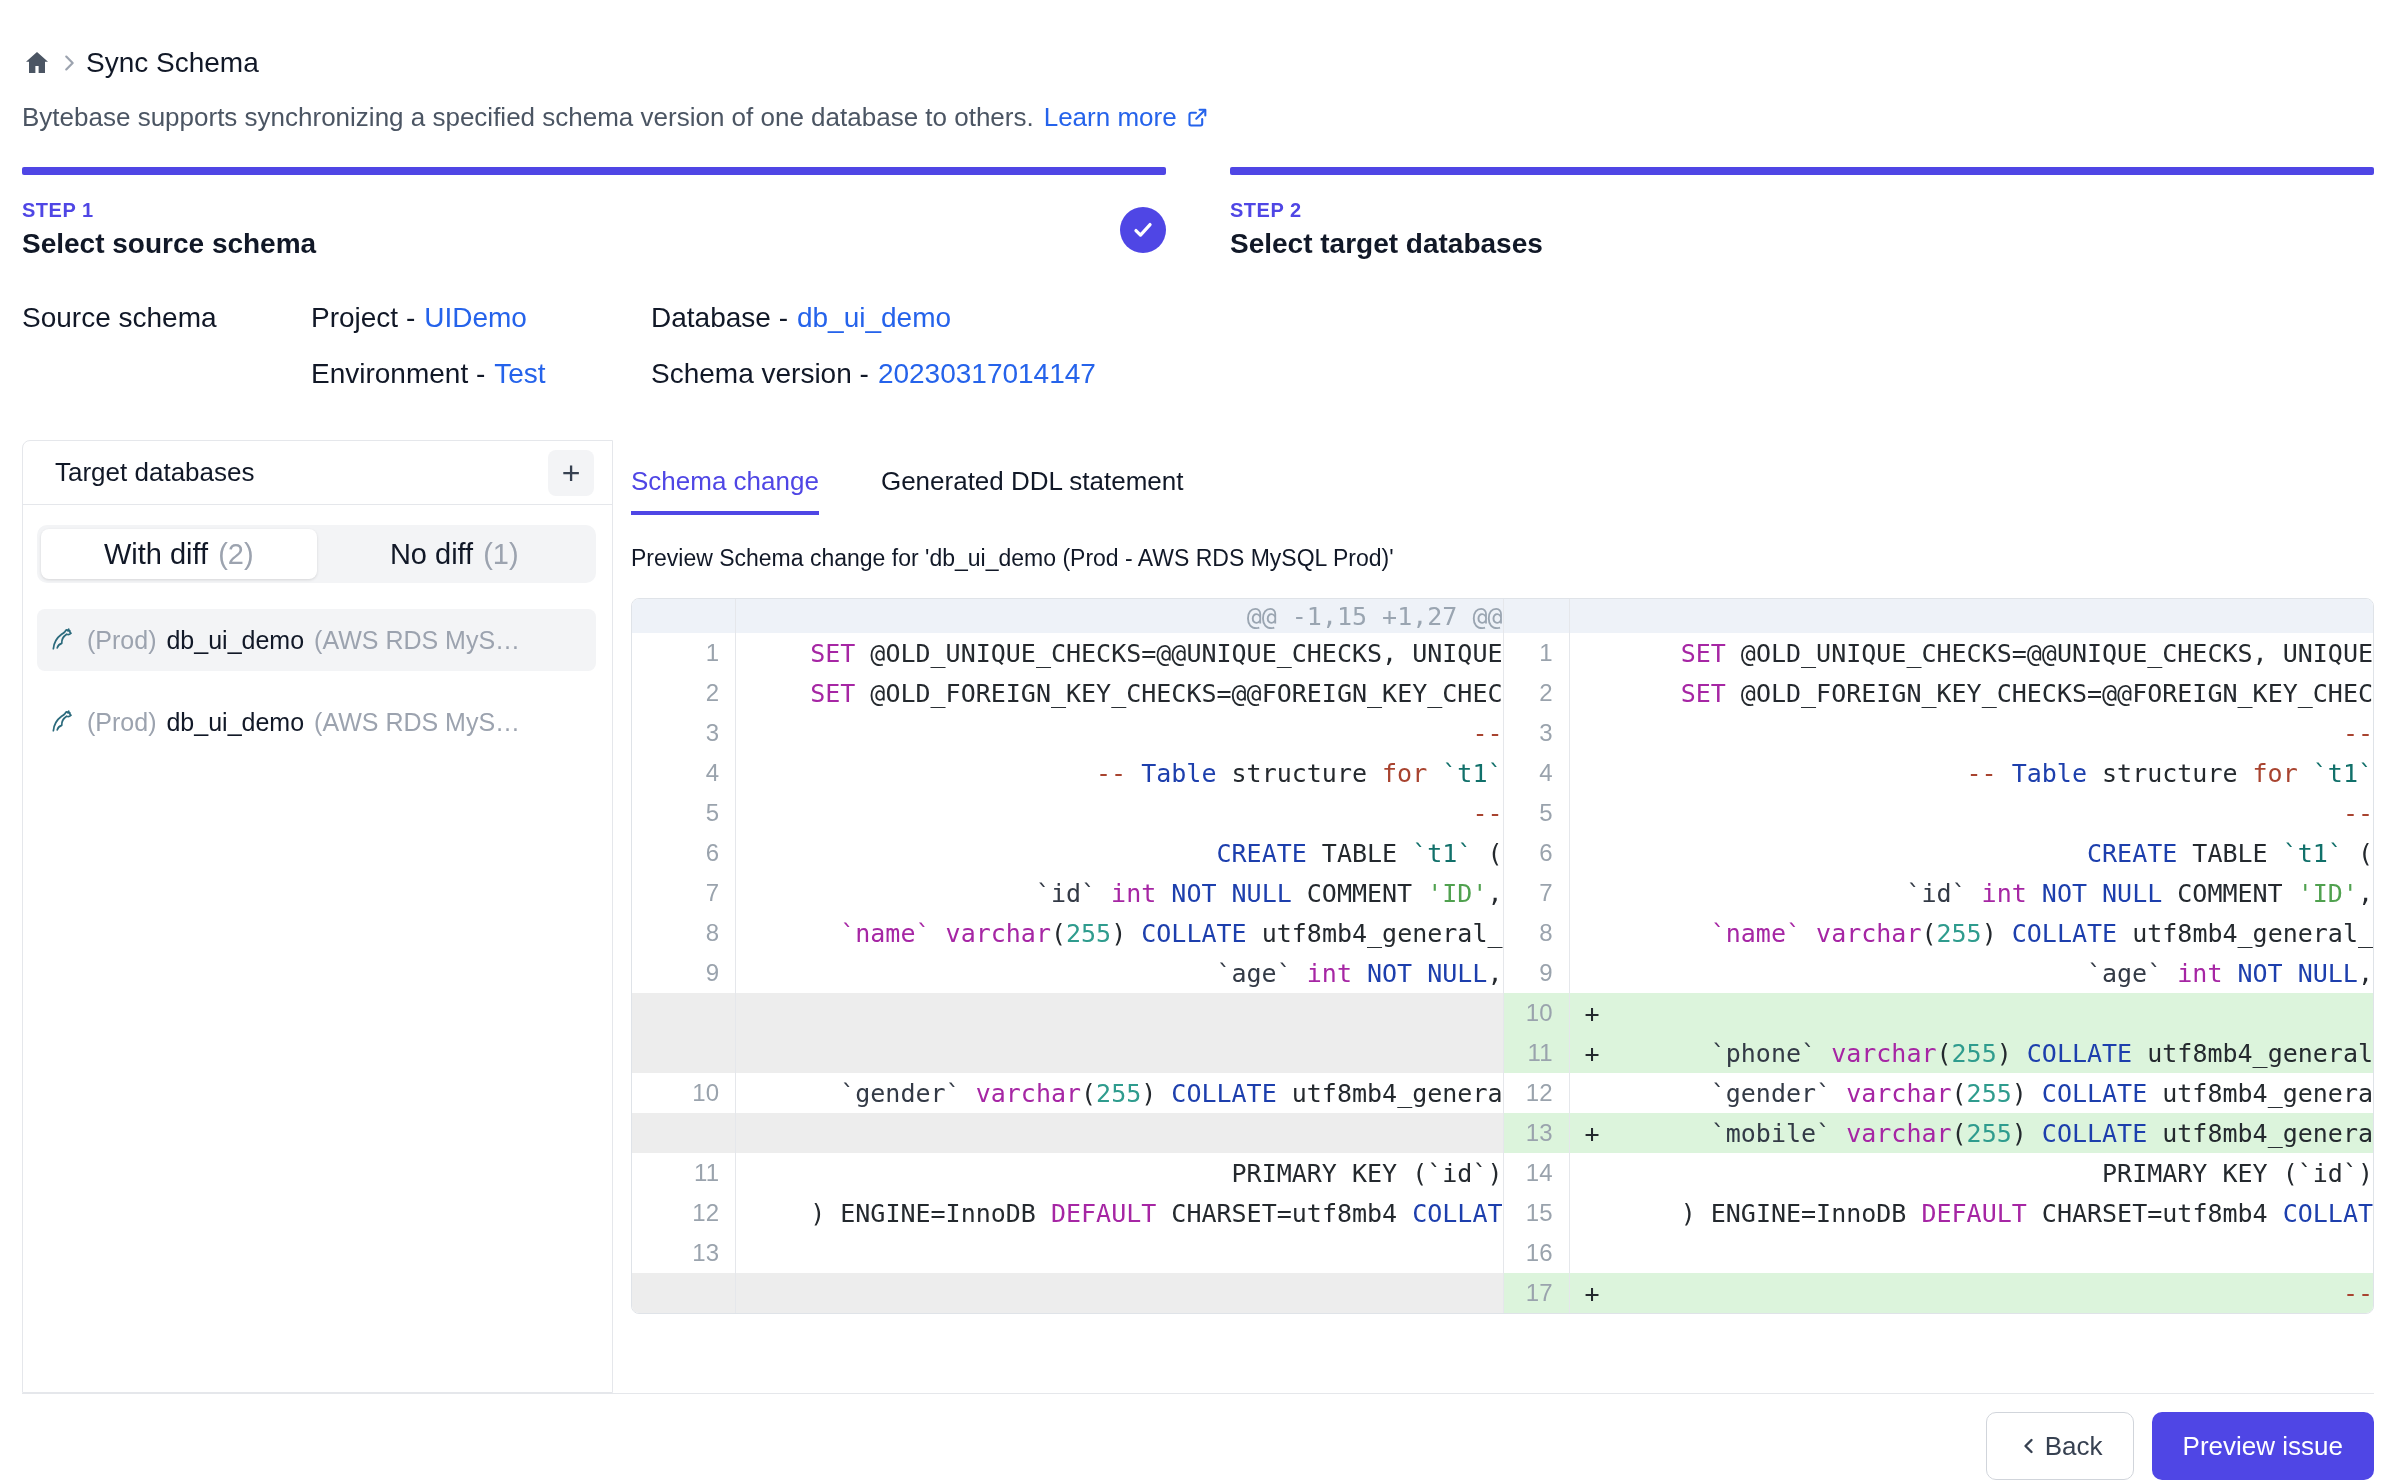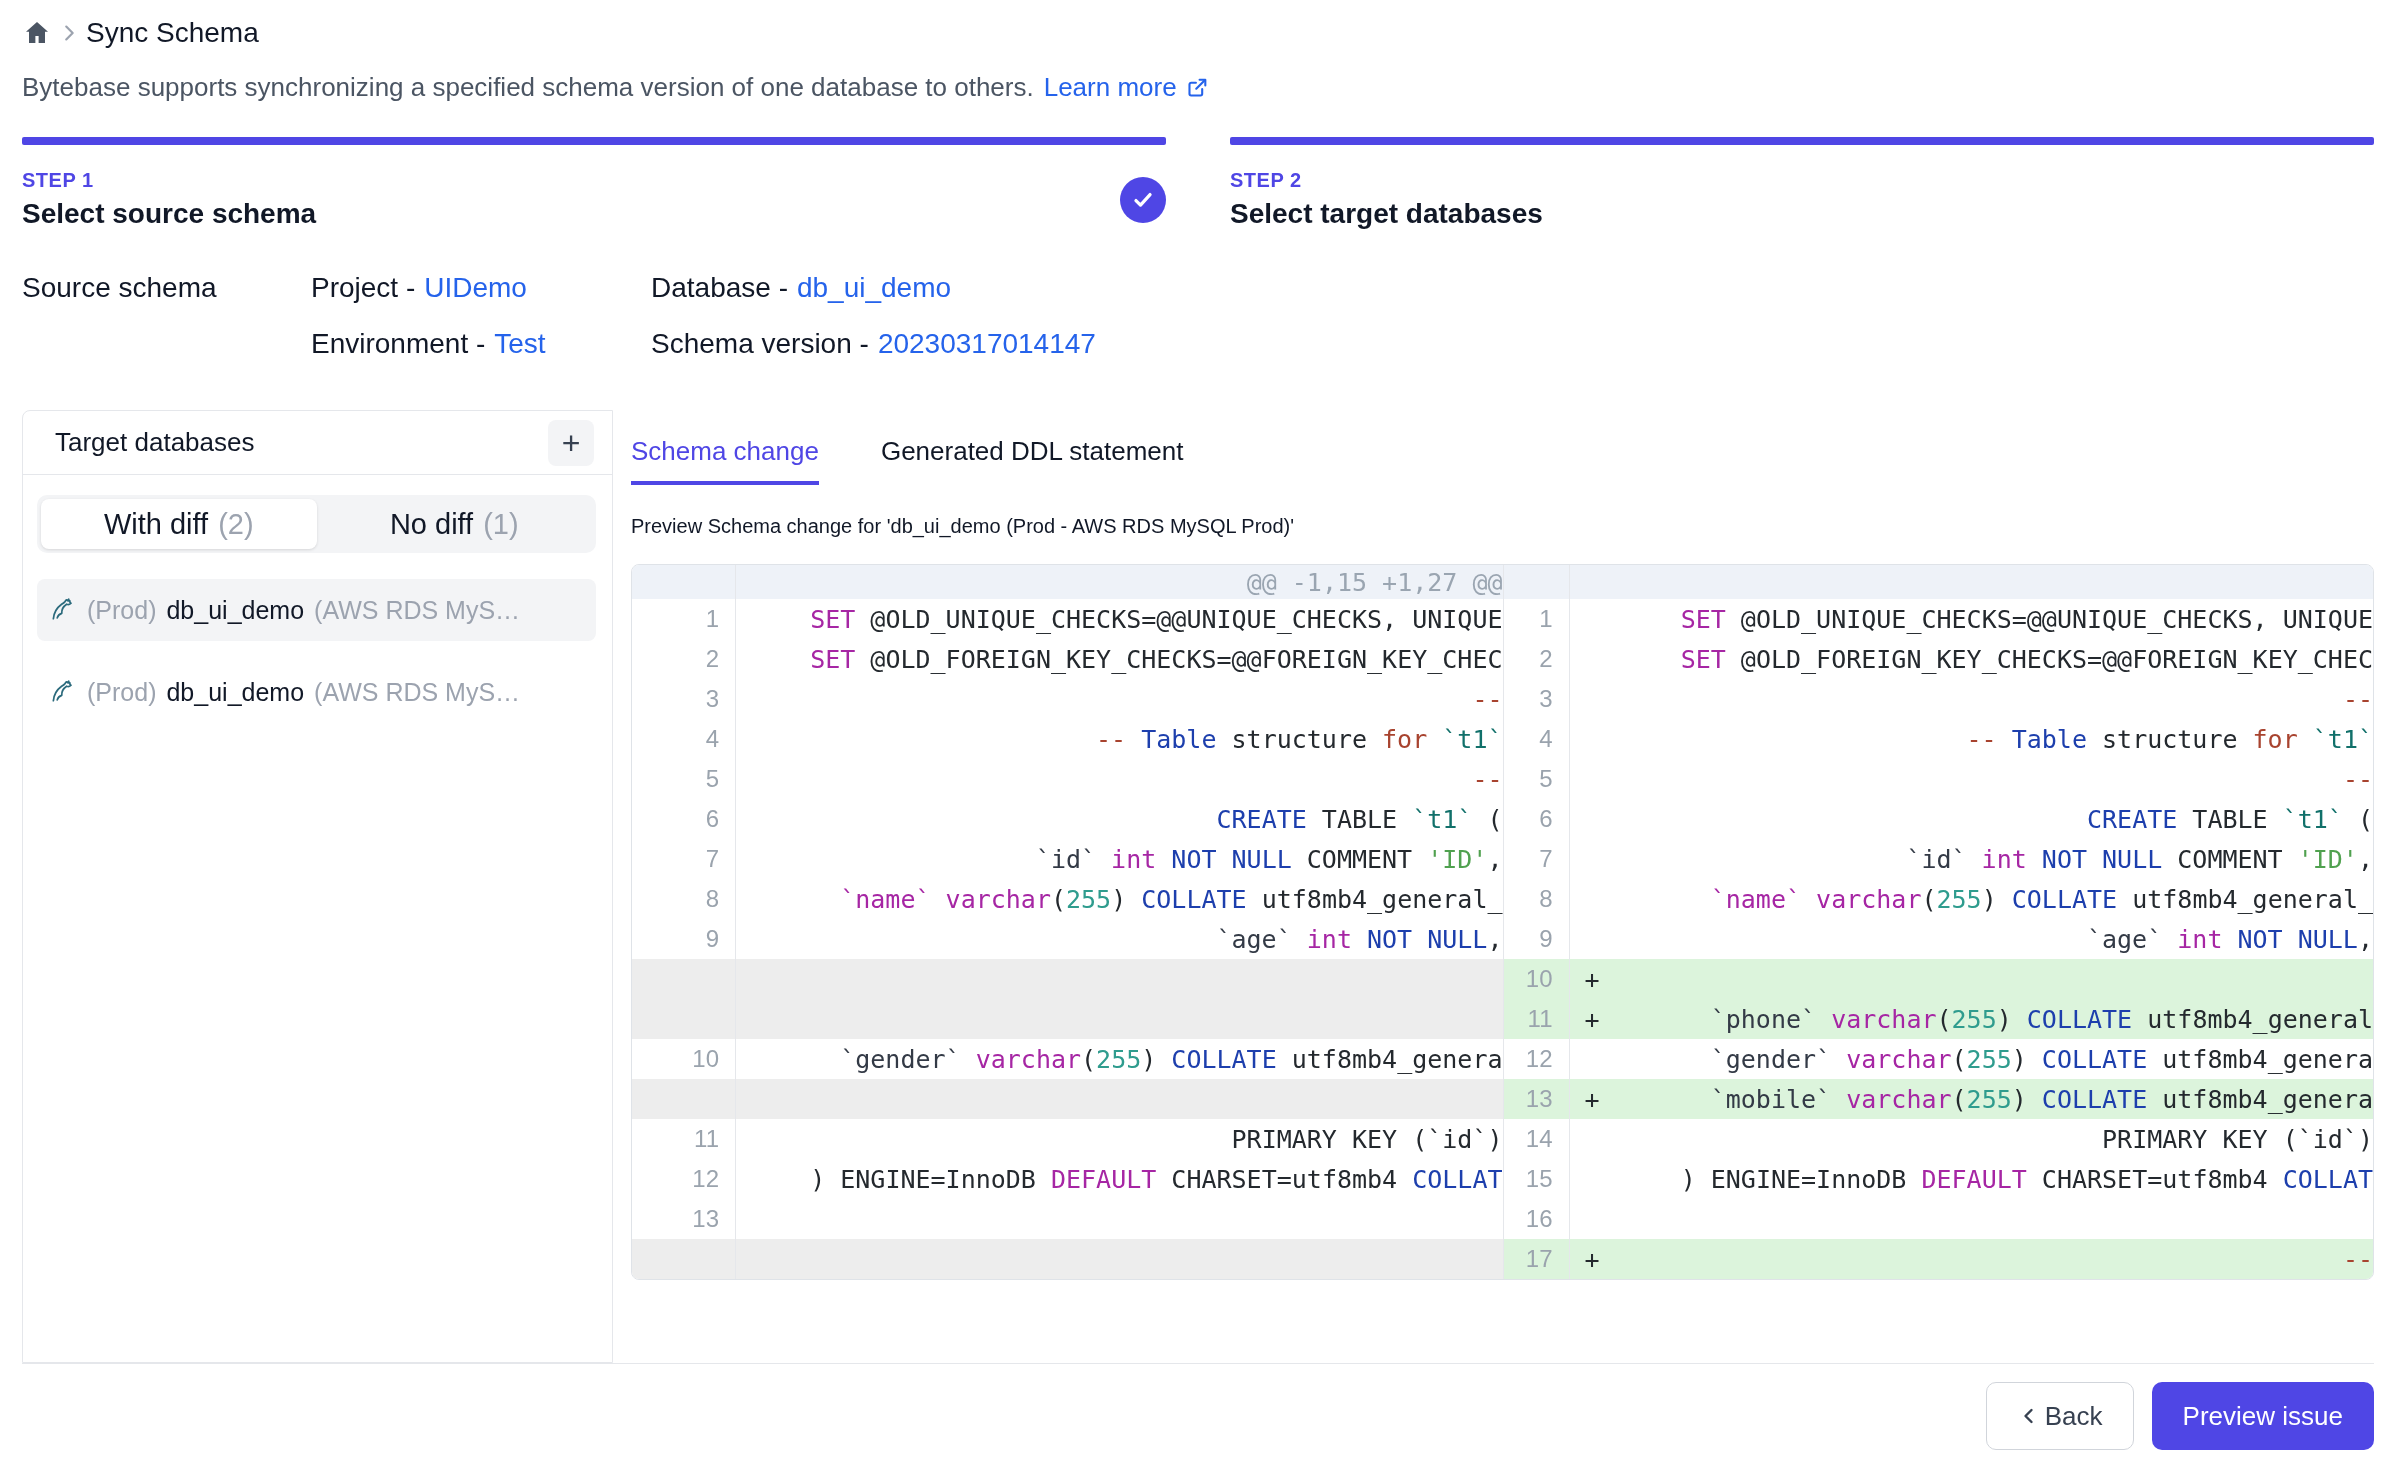"Sync Schema" .crumb { margin-top: none -> 30px }
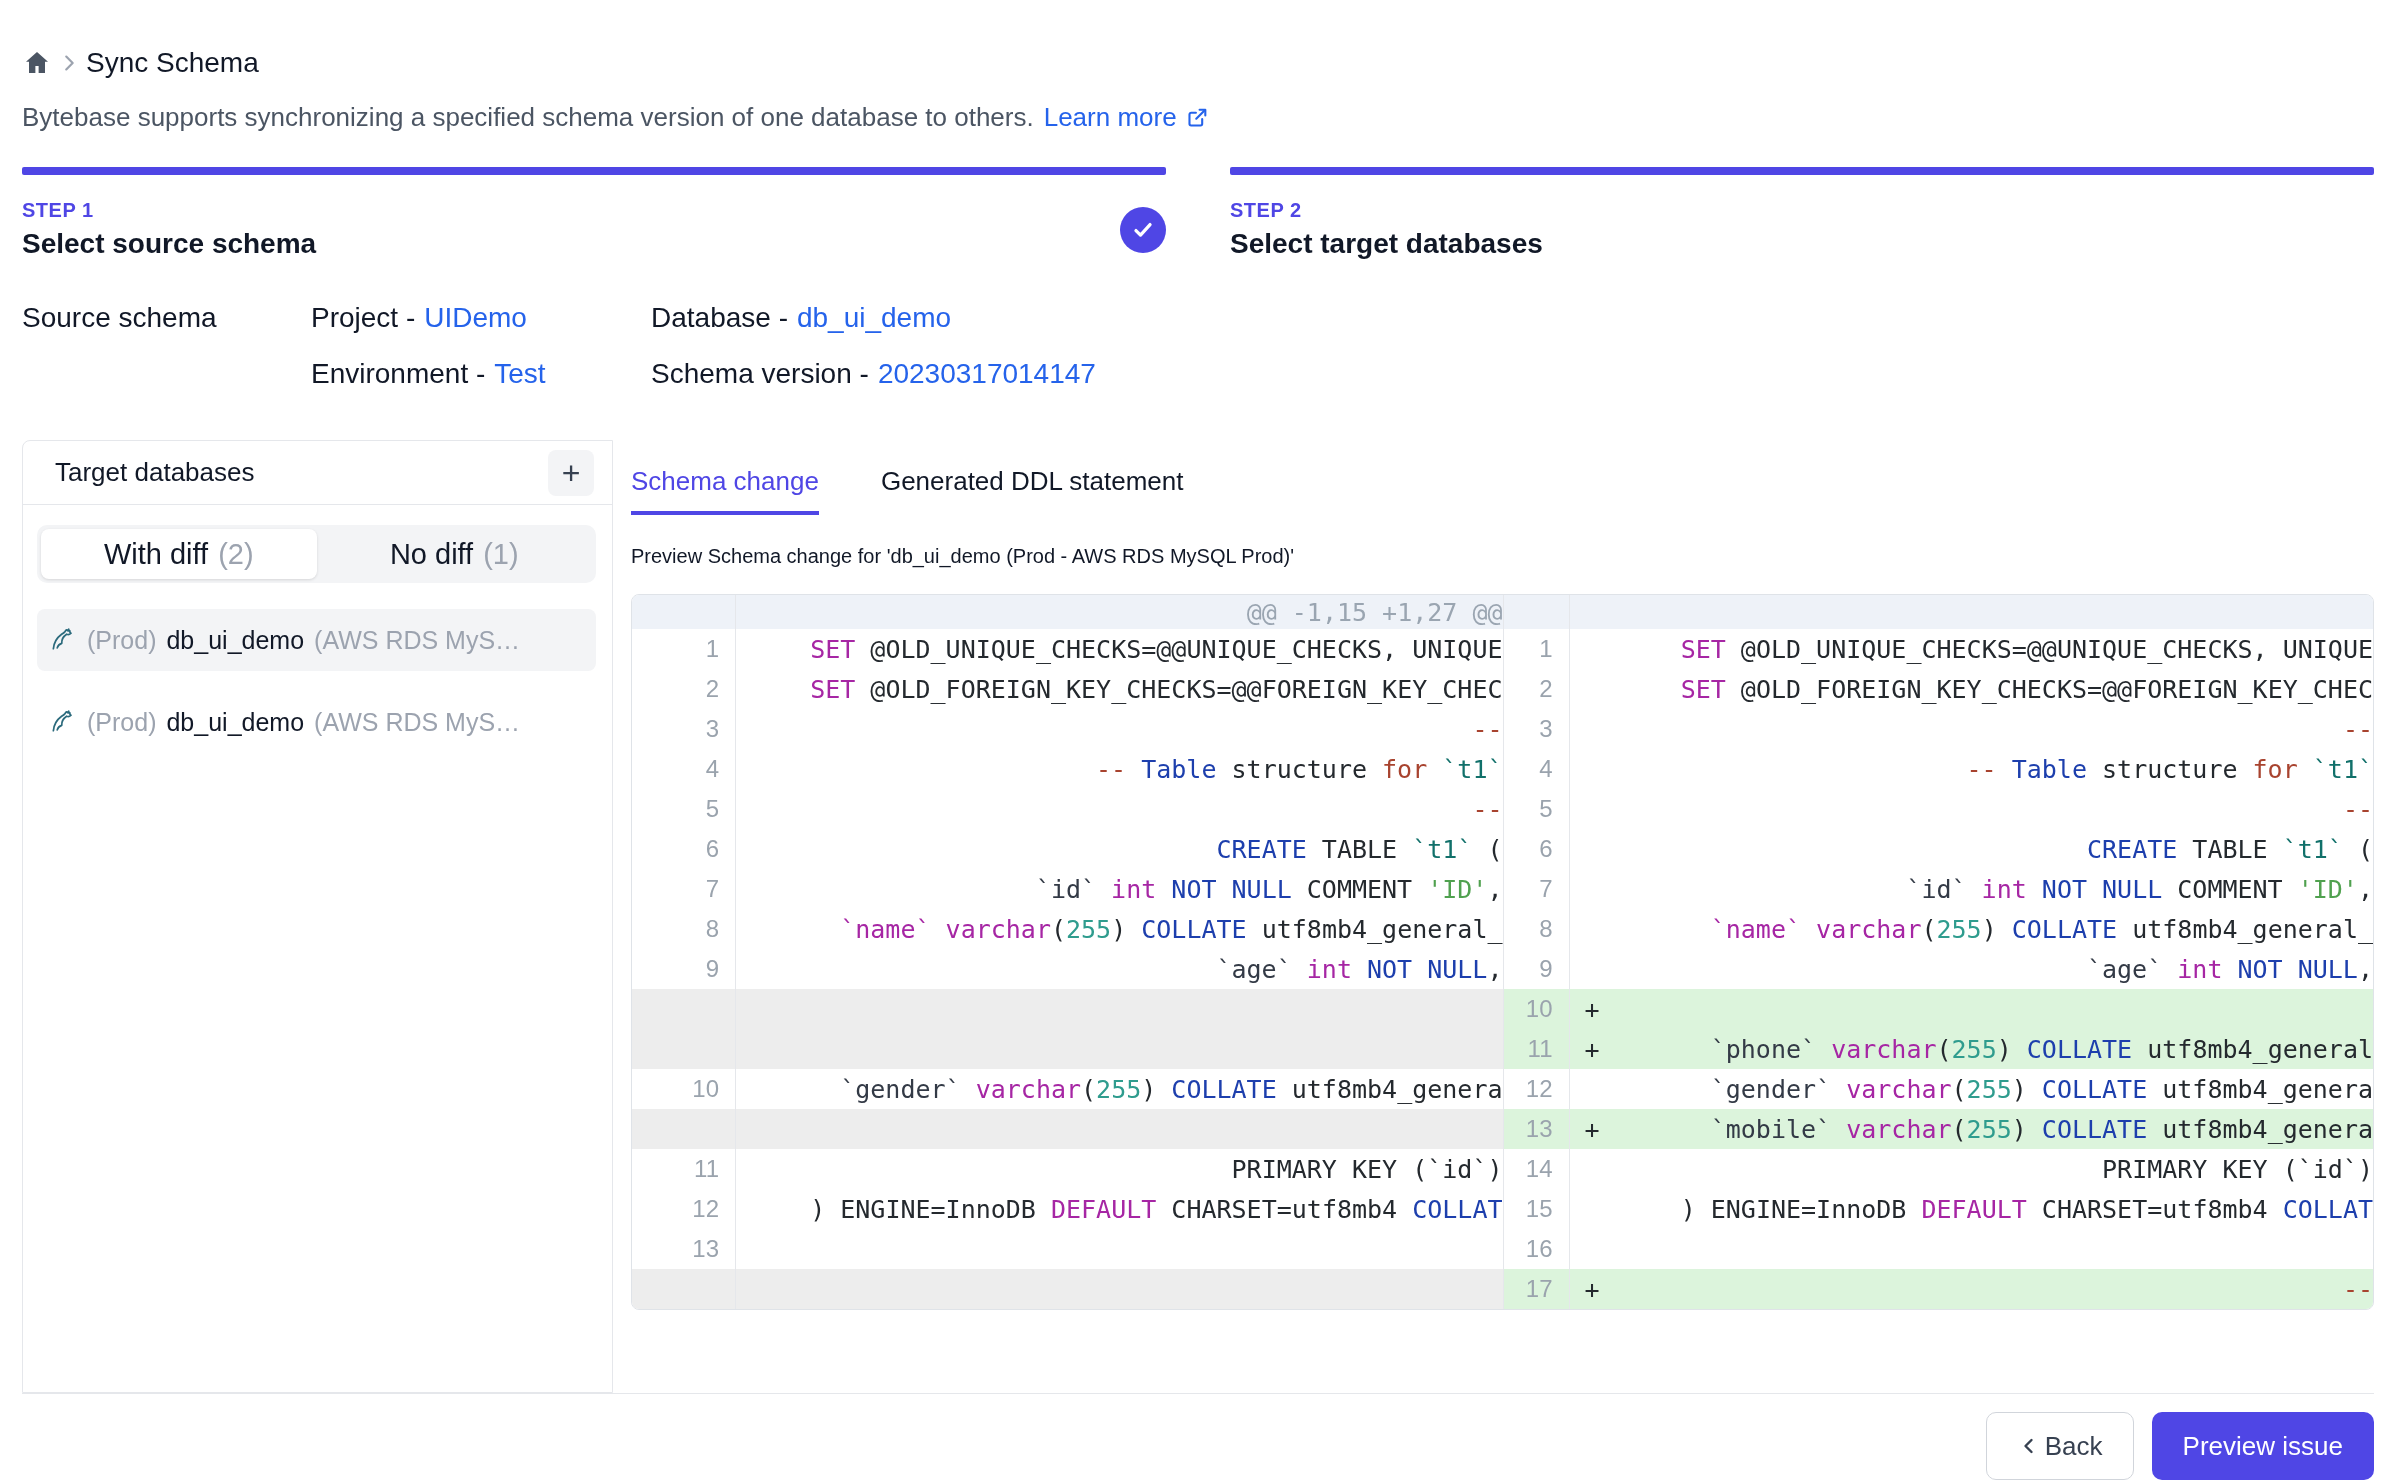"Preview Schema change for 'db_ui_demo" .preview-title { font-size: 20px -> 23px }
